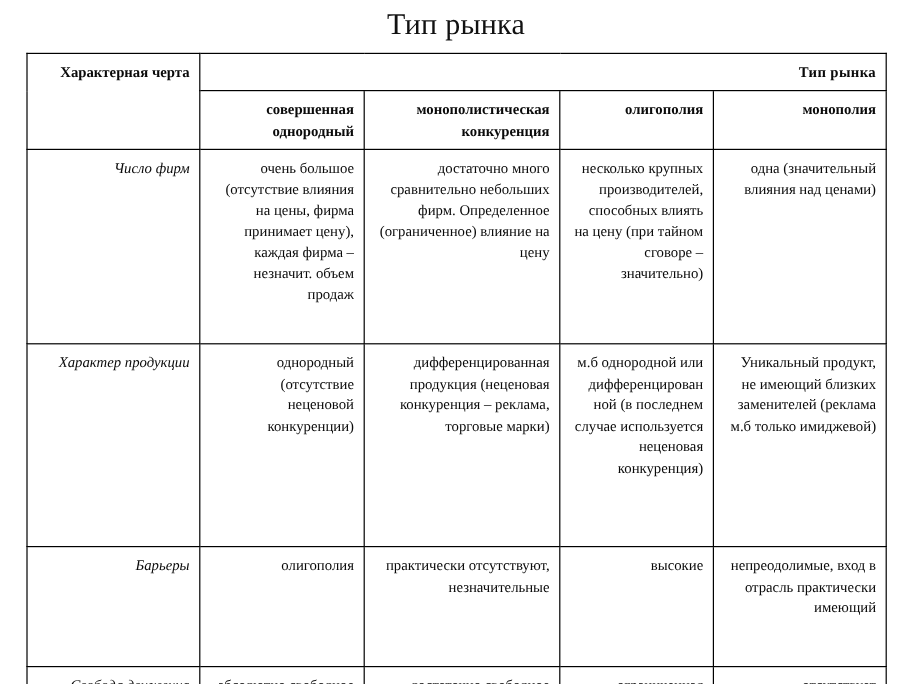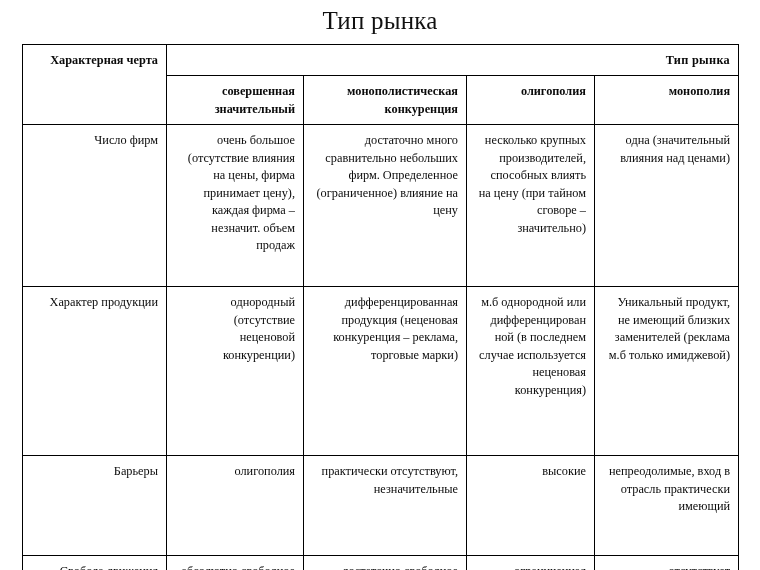"совершенная значительный" th.th-sub { text: значительный -> однородный }
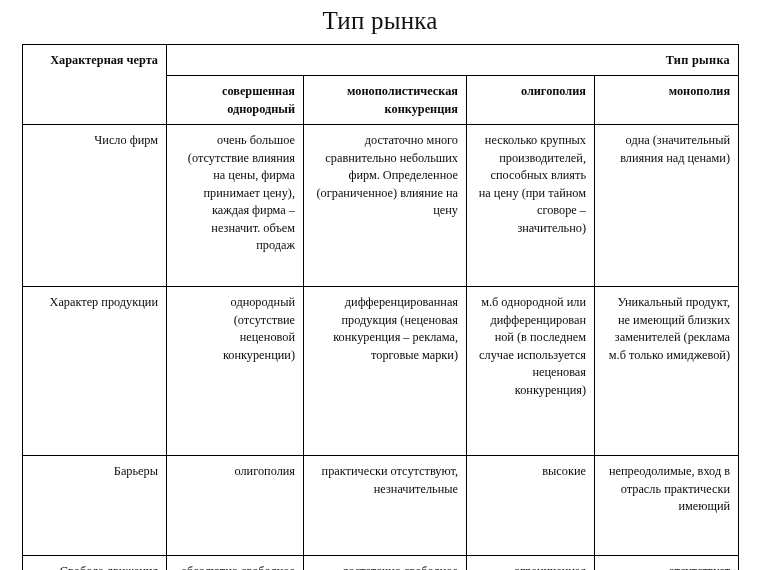"Число фирм" td.rowhead { font-style: none -> italic }
